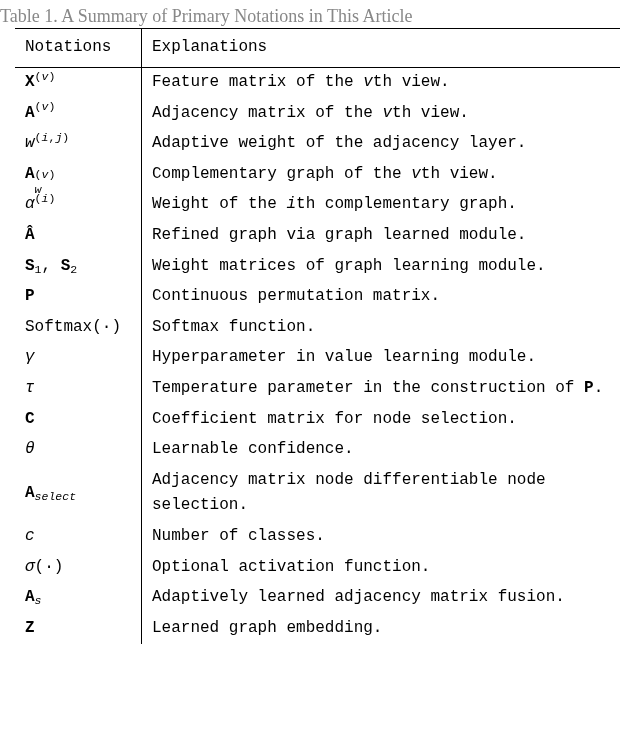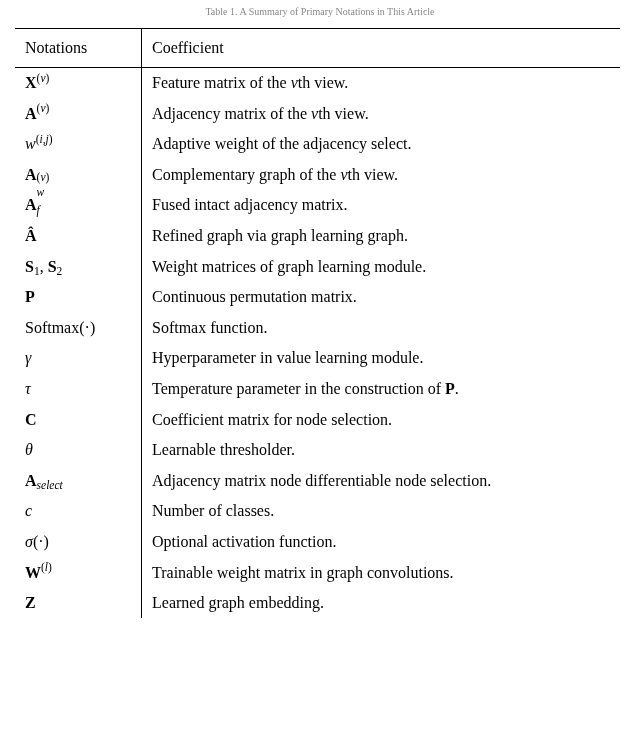"Table 1. A Summary of" .caption { font-size: 10px -> 18px; text-align: center -> none }
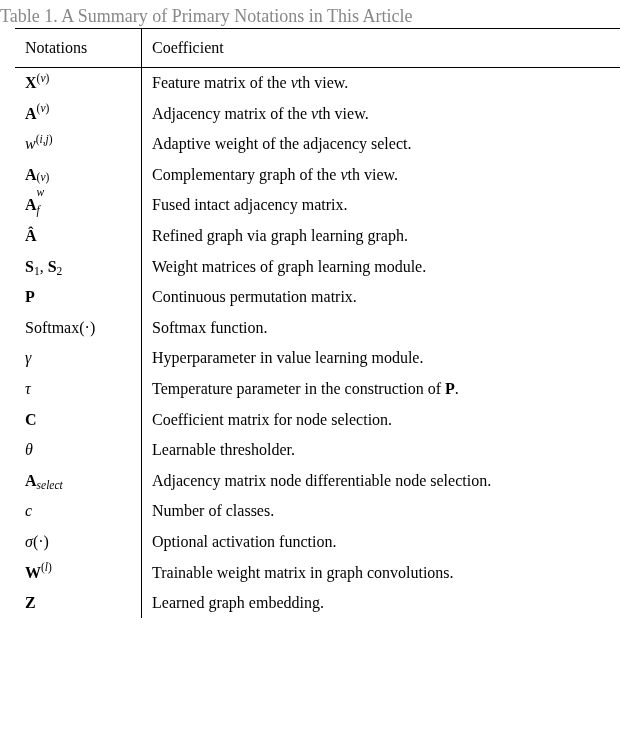"Notations" td { font-family: none -> Liberation Mono, monospace }
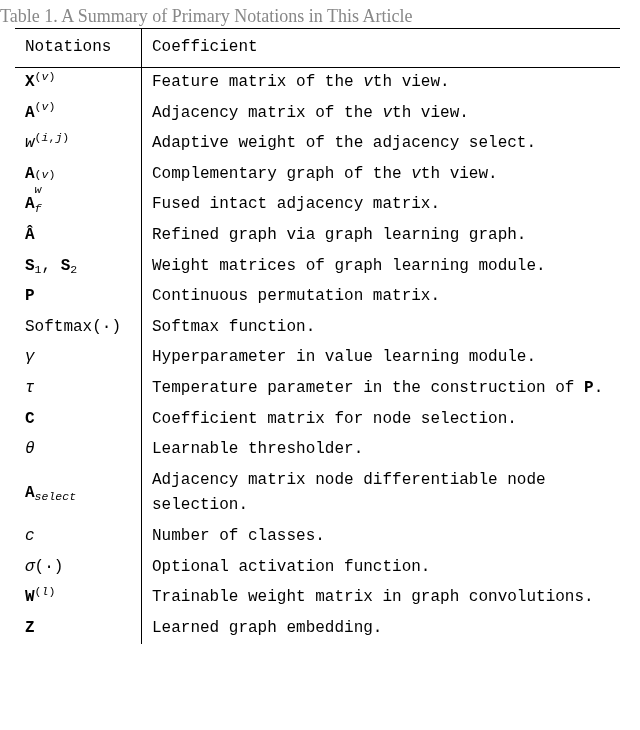"Coefficient" td { text: Coefficient -> Explanations }
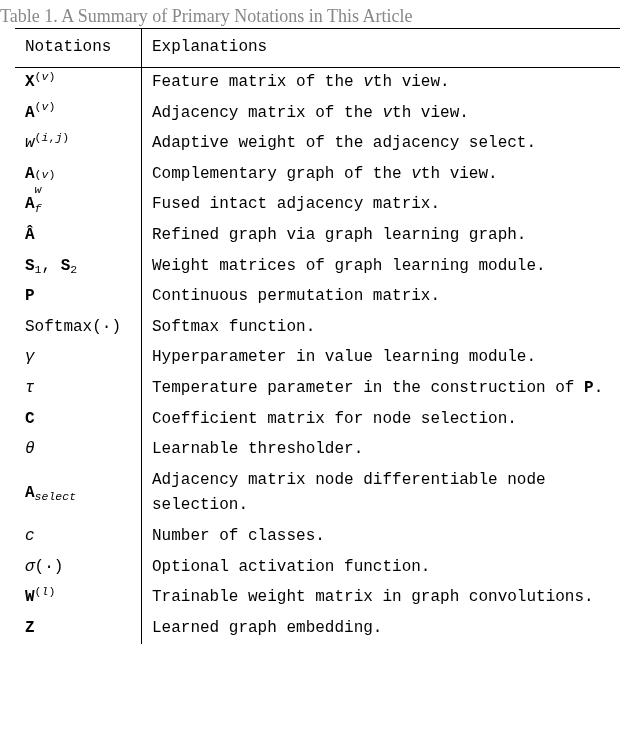"Adaptive weight of the adjacency" td.explan { text: select -> layer }
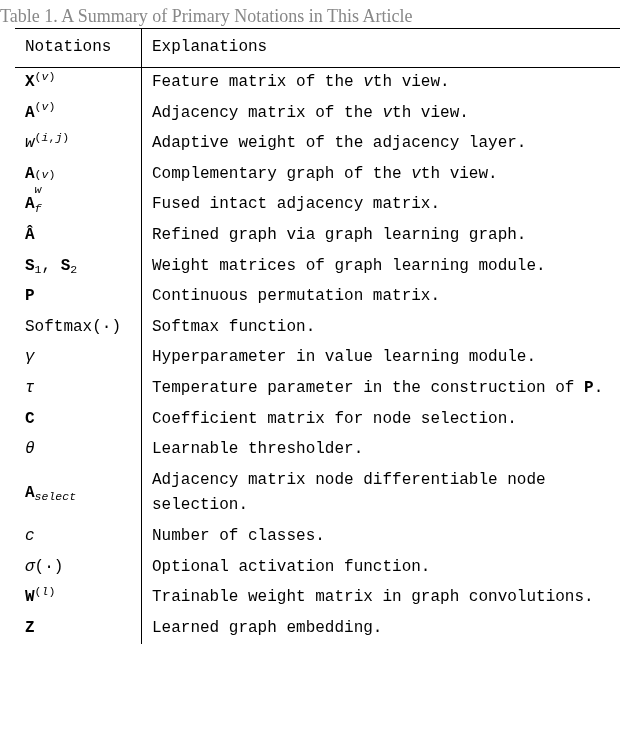"α(i)" tr { html: none -> <tr> <td><span>α</span><span>(<span>i</span>)</span></td> <td>Weight of the <span>i</span>th complementary graph.</td> </tr> }
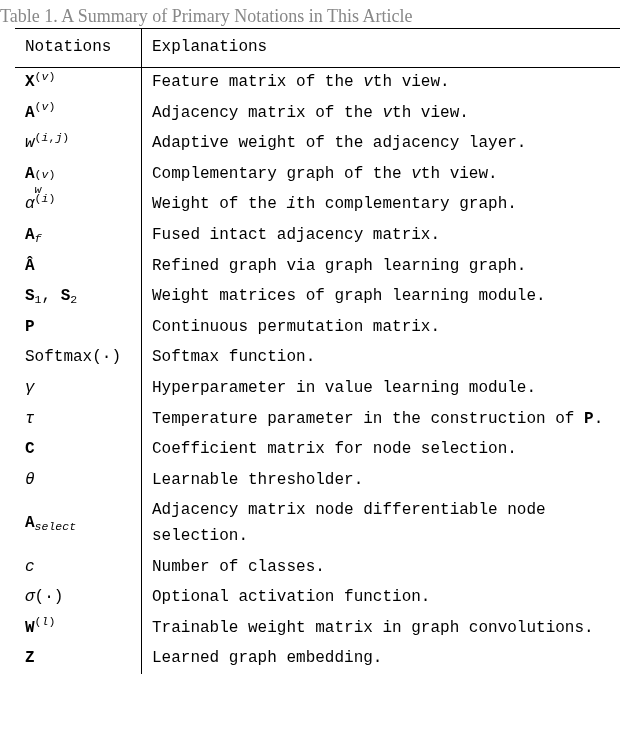"Af" tr { html: <tr> <td><span>A</span><span>f</span></td> <td>Fused intact adjacency matrix.</td> </tr> -> none }
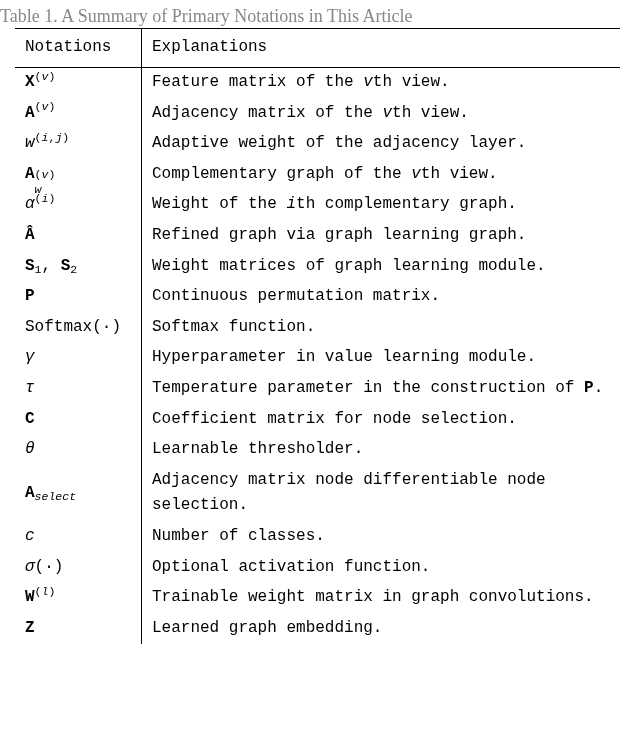"Refined graph via graph learning" td.explan { text: learning graph -> learned module }
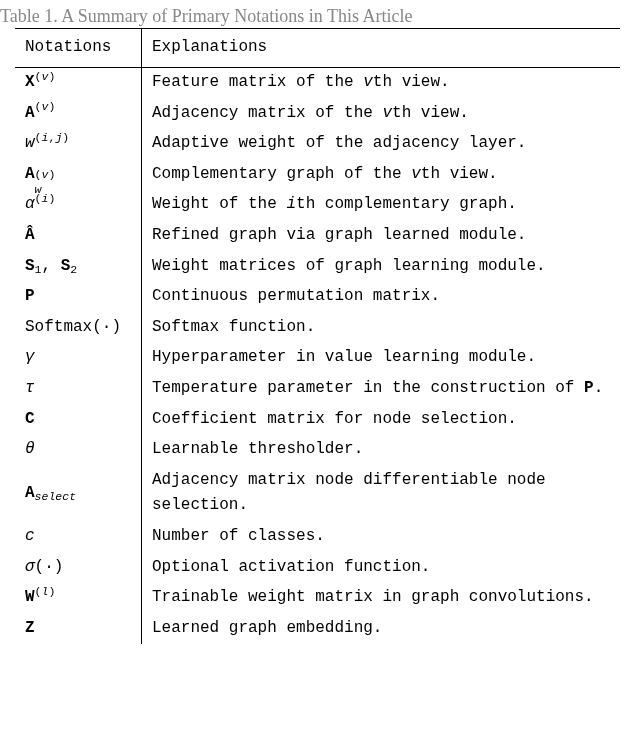"Learnable thresholder." td.explan { text: thresholder -> confidence }
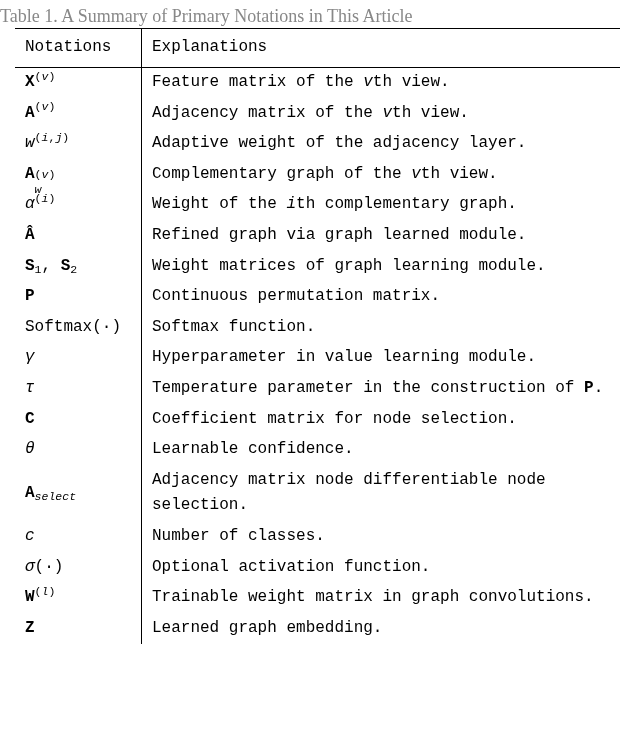"As" tr { html: none -> <tr> <td><span>A</span><span>s</span></td> <td>Adaptively learned adjacency matrix fusion.</td> </tr> }
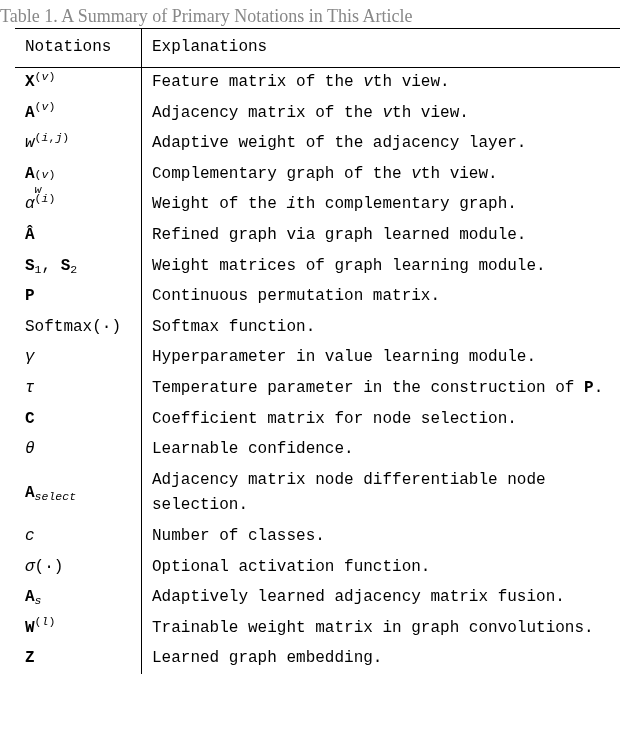"W(l)" tr { html: <tr> <td><span>W</span><span>(<span>l</span>)</span></td> <td>Trainable weight matrix in graph convolutions.</td> </tr> -> none }
